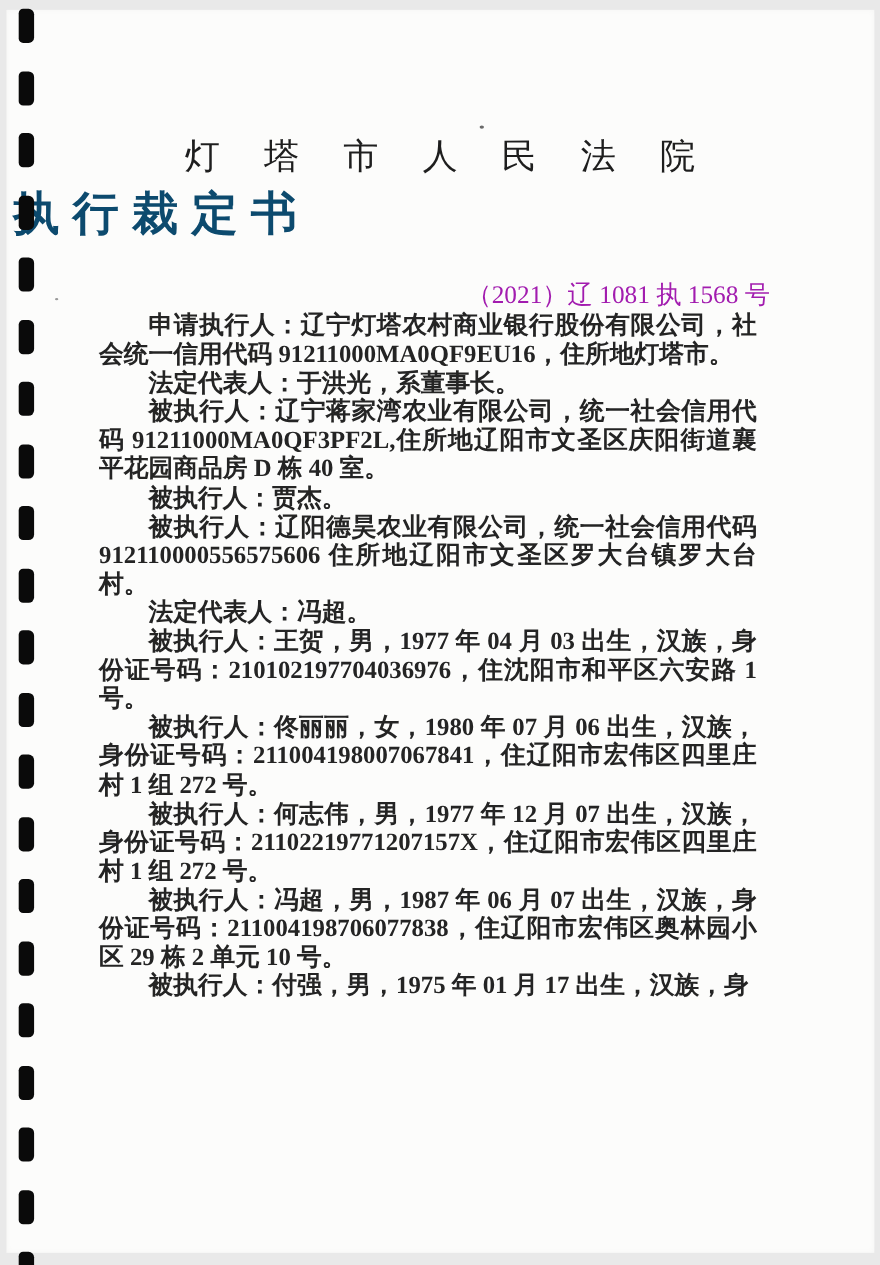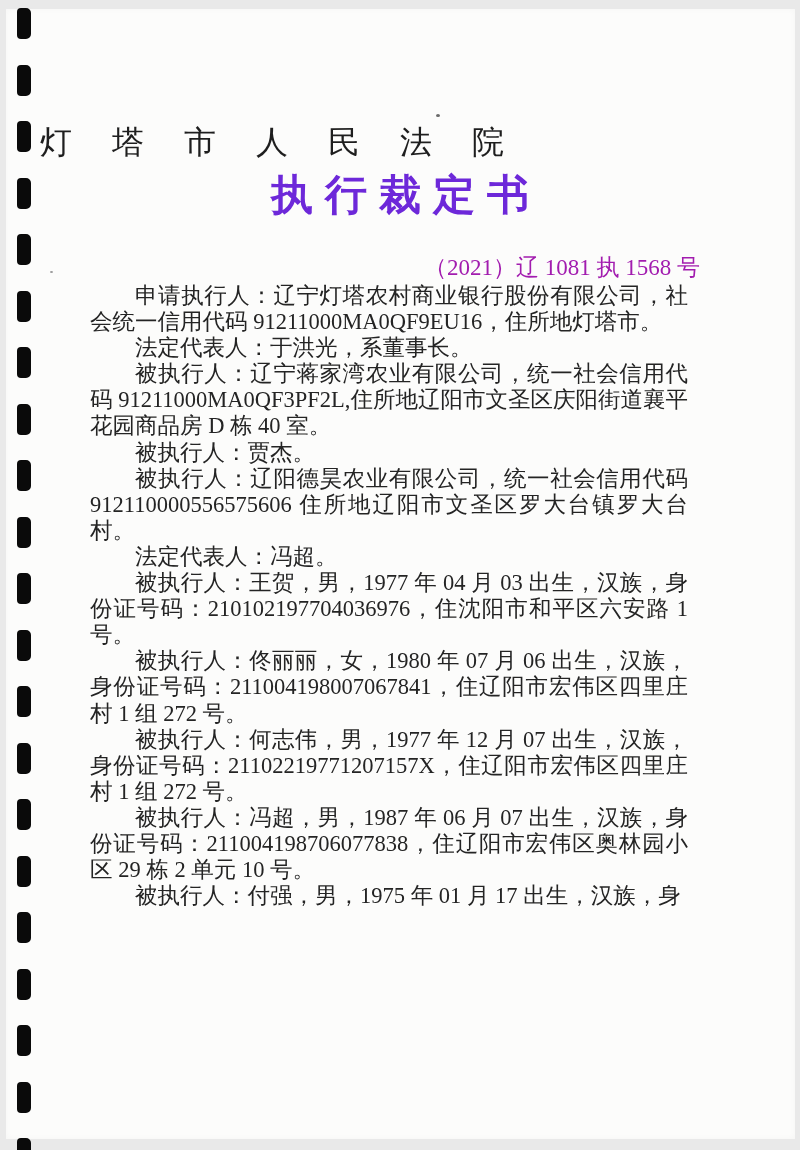"灯塔市人民法院" .court-name { text-align: none -> center }
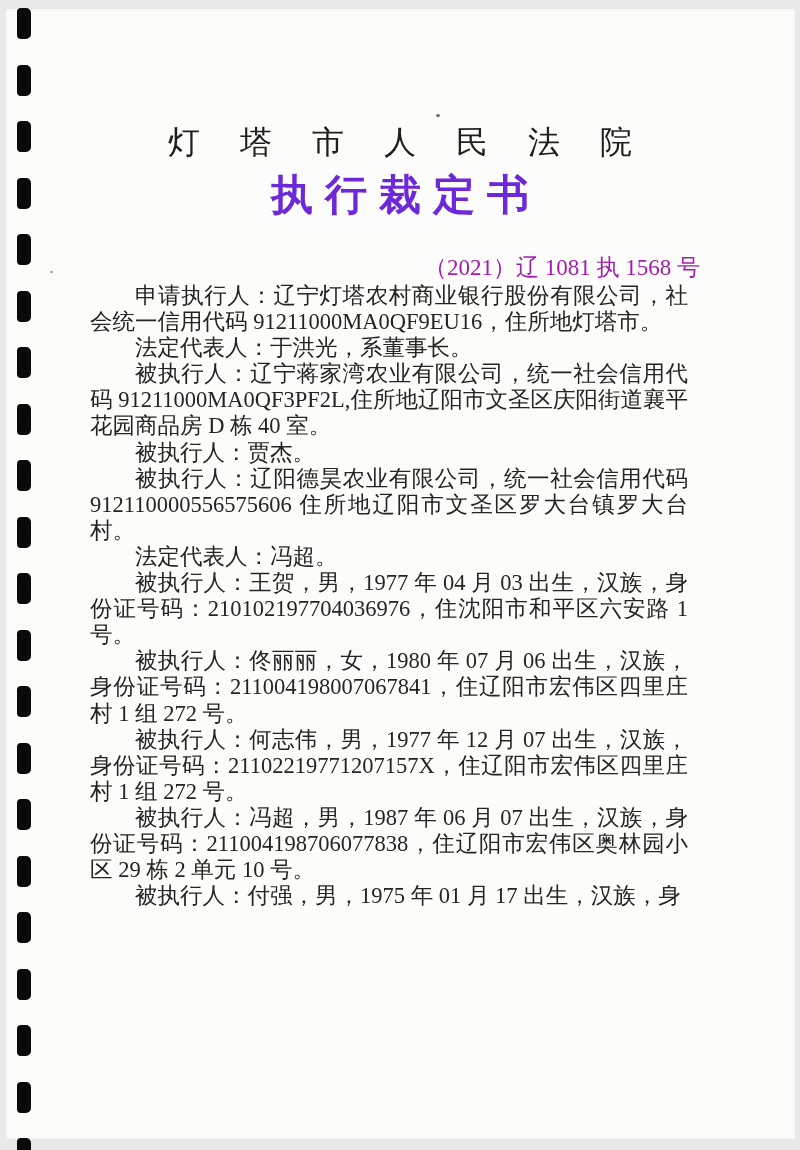"执行裁定书" .doc-title { color: #6d28d9 -> #0c4a6e; text-align: center -> left }
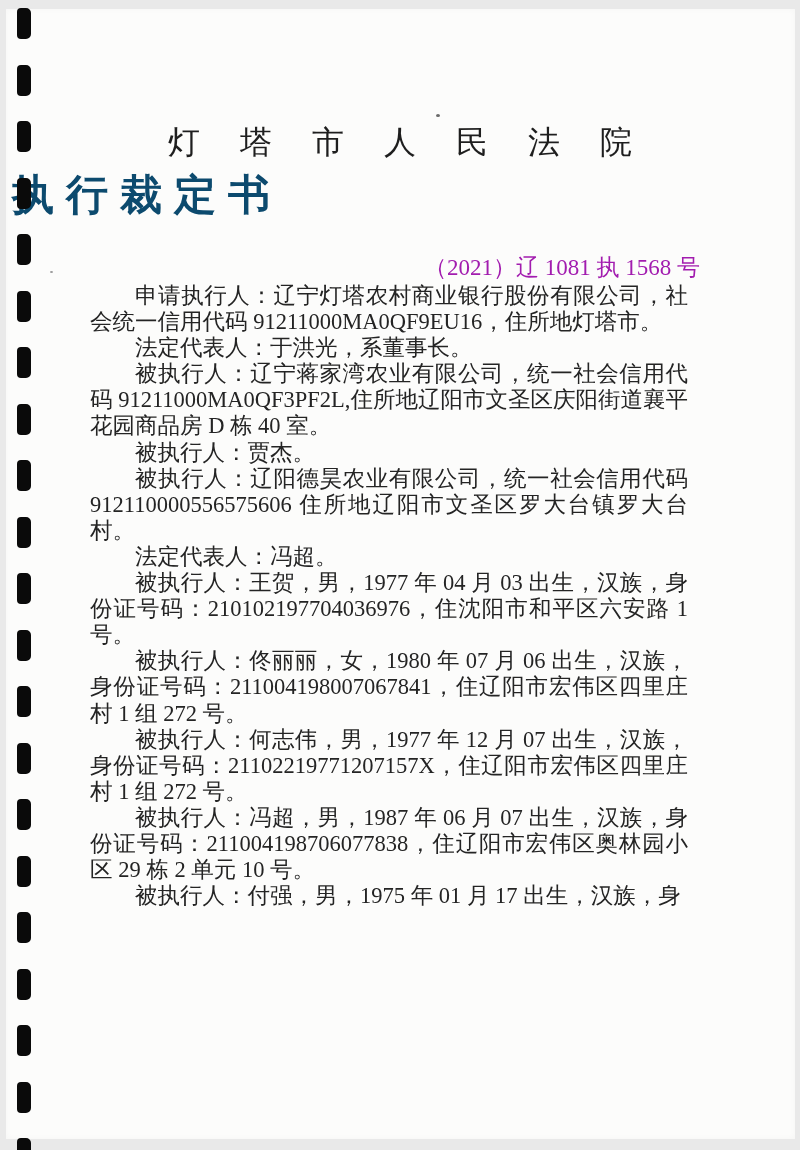"申请执行人：辽宁灯塔农村商业银行股份有限公司，社会统一信用代码" .body-text { font-weight: none -> bold }
